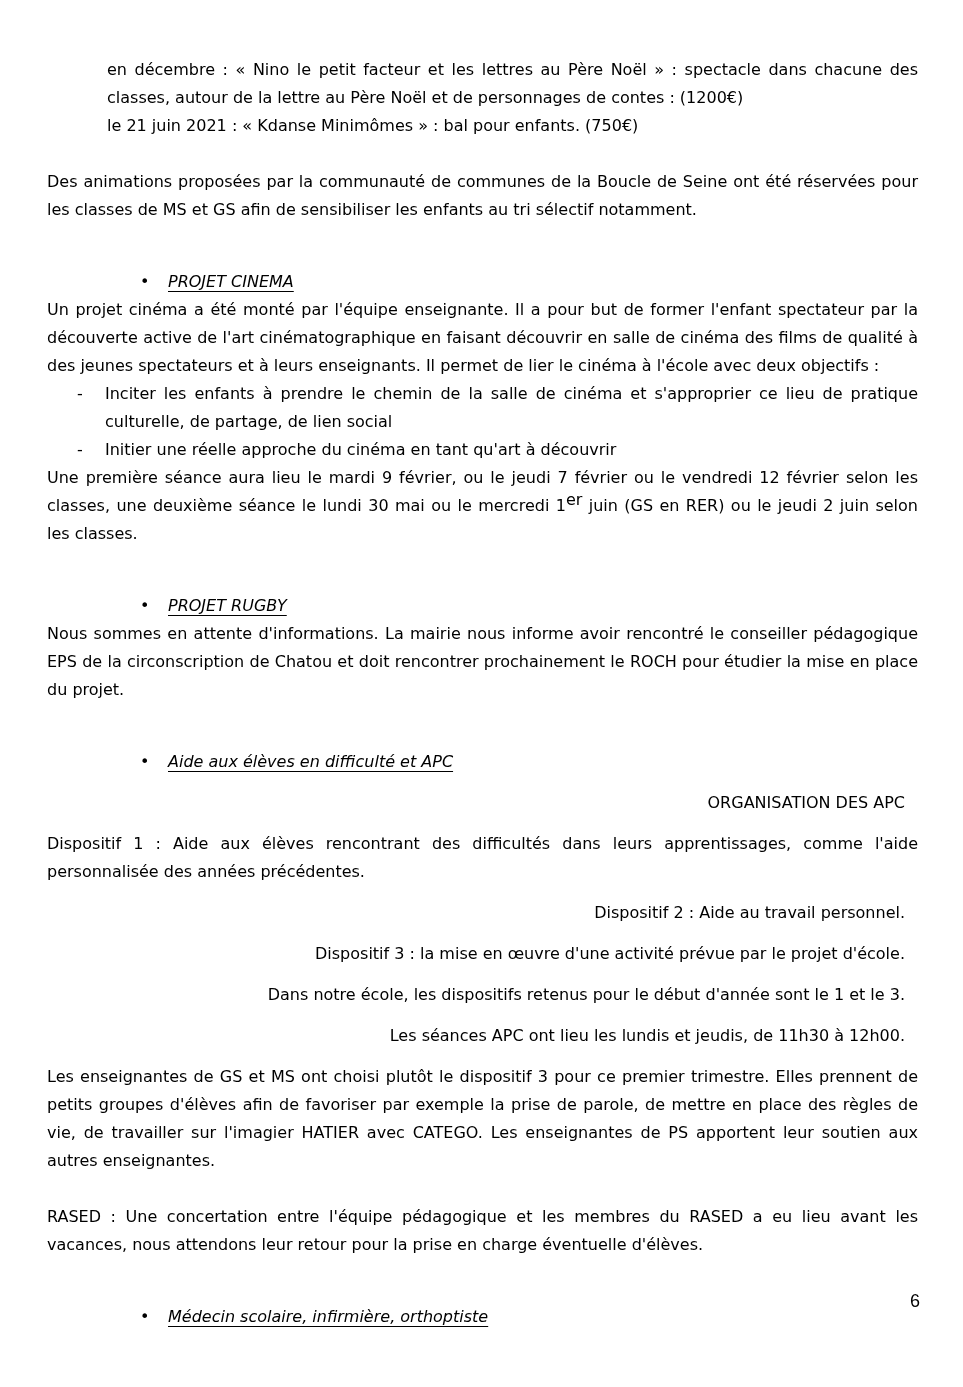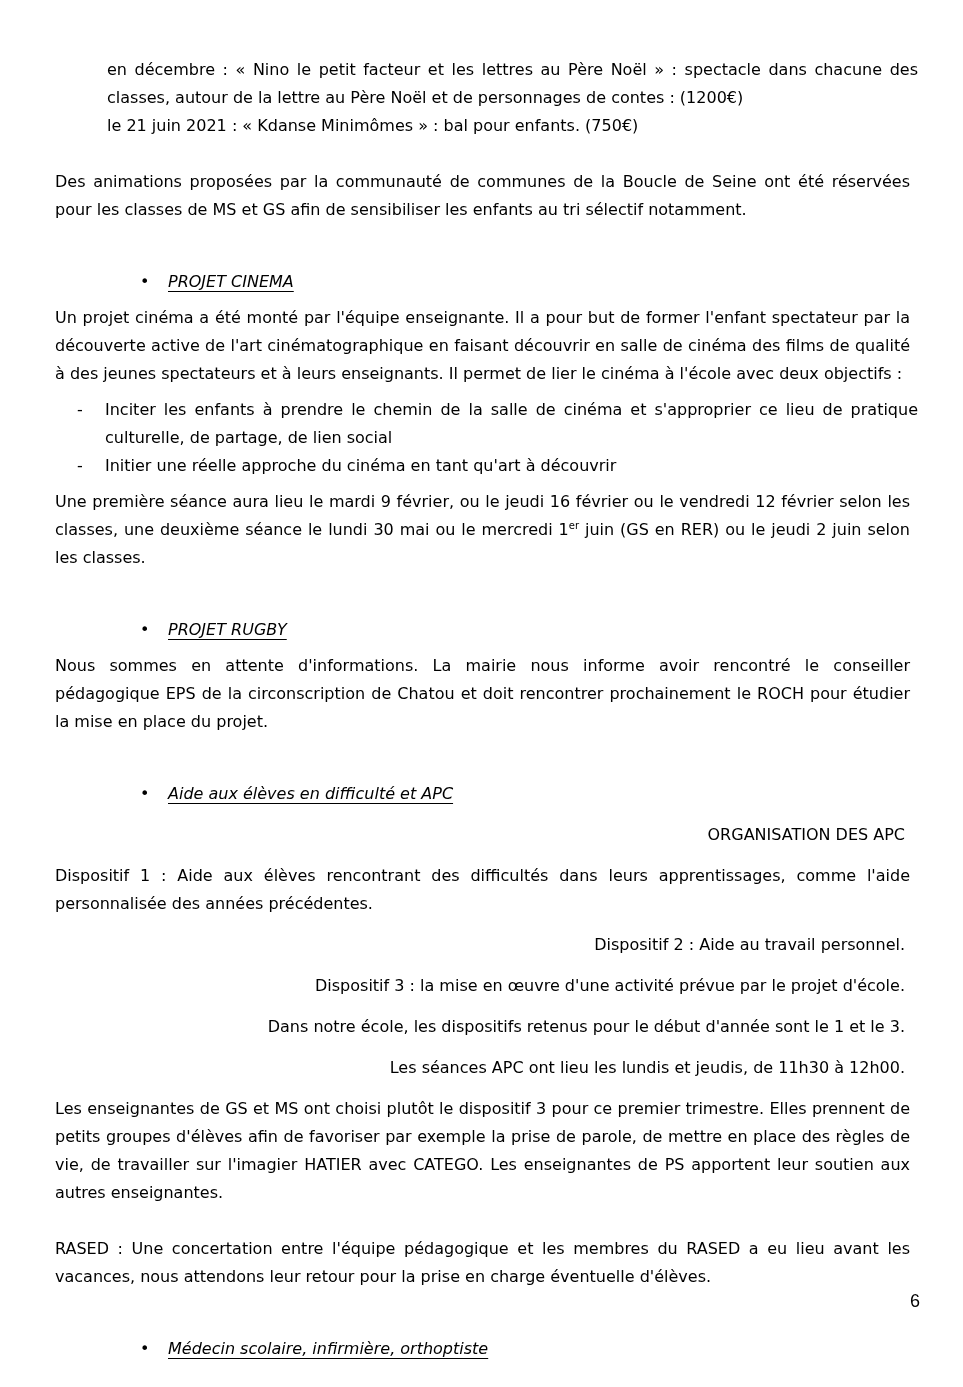"Des animations proposées par la" .para { margin: 8px -> 0 }
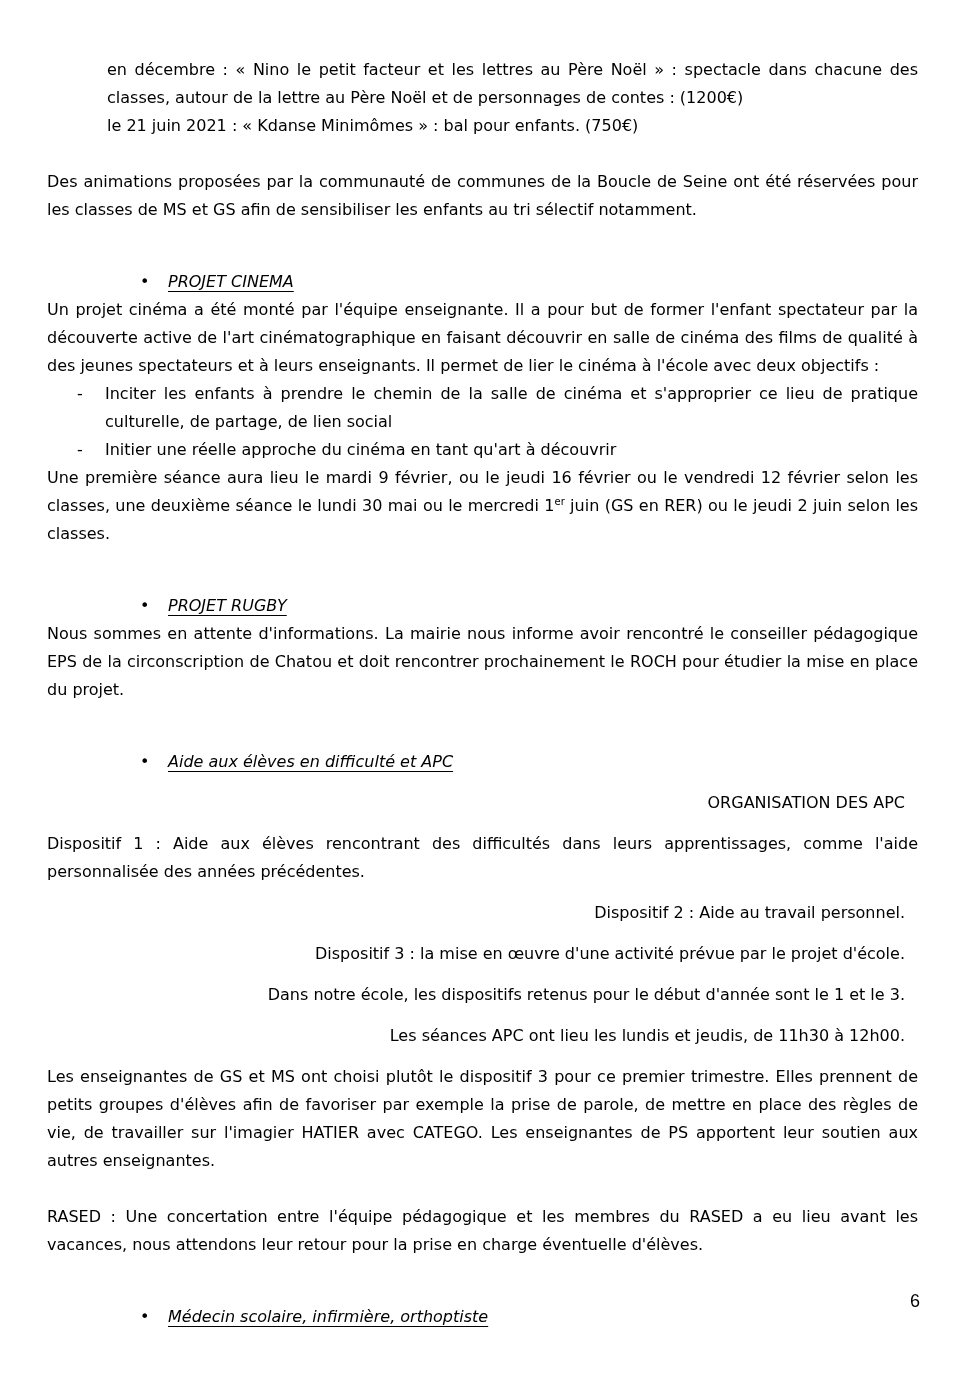"Une première séance aura lieu" span { text: 16 -> 7 }
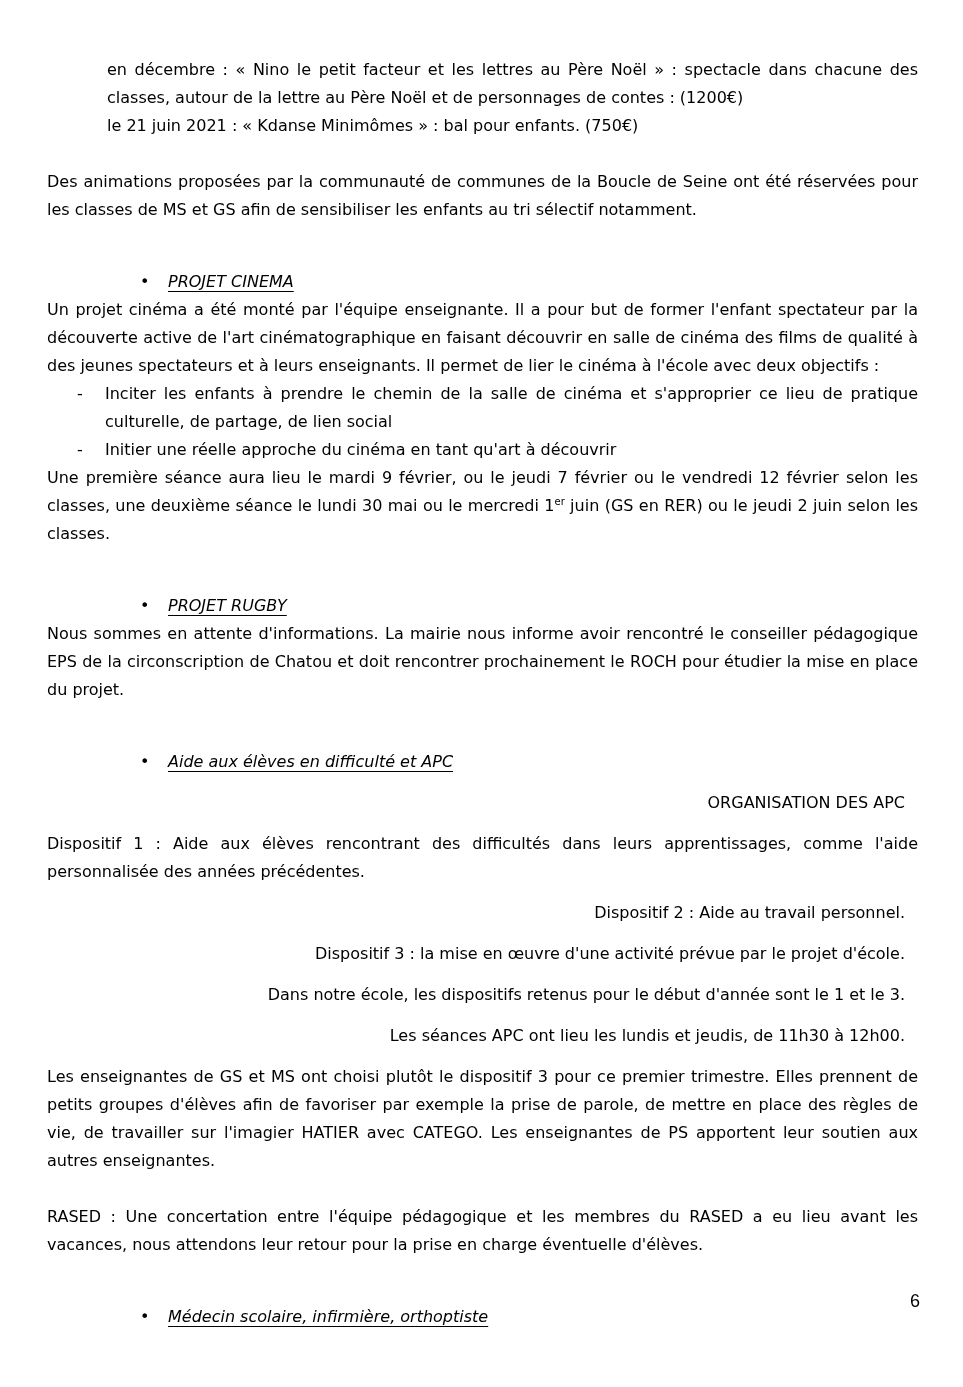"er" sup { font-size: 10px -> 16px }
